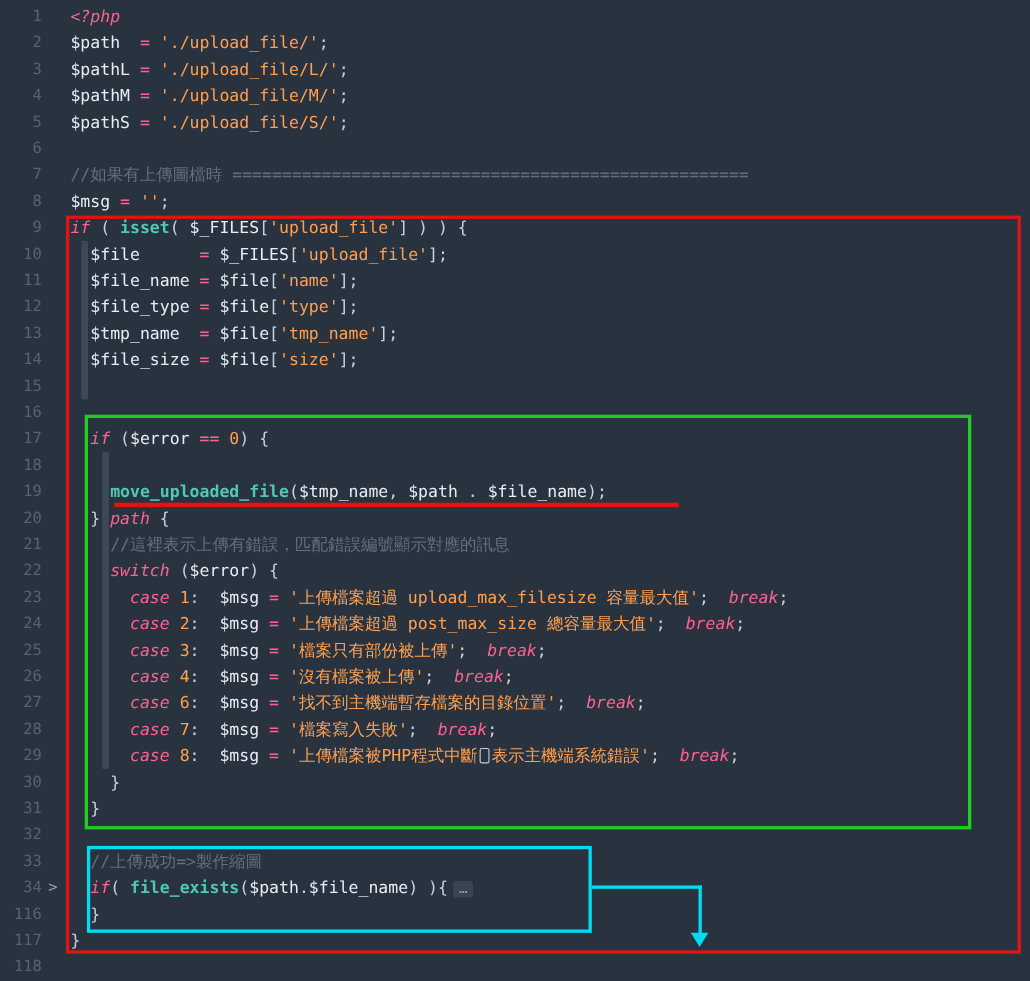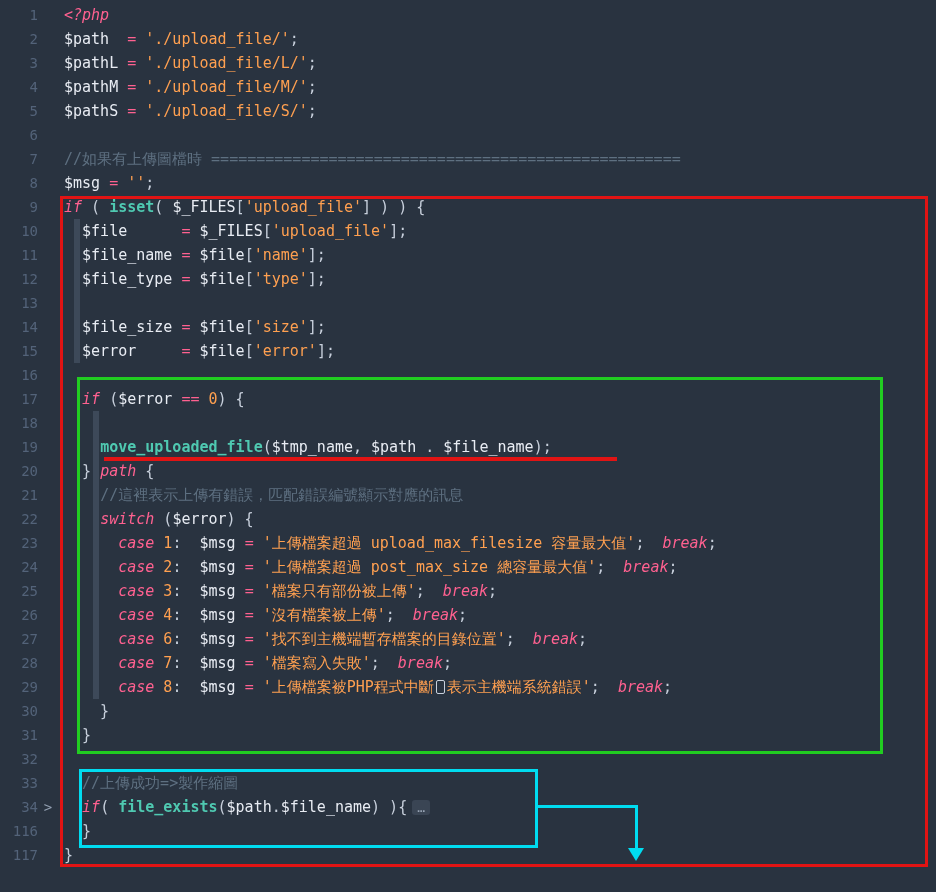"$tmp_name = $file['tmp_name'];" span.code { html: none -> <span><span> </span><span>$tmp_name</span><span> </span><span>=</span><span> </span><span>$file</span><span>[</span><span>'tmp_name'</span><span>];</span></span> }
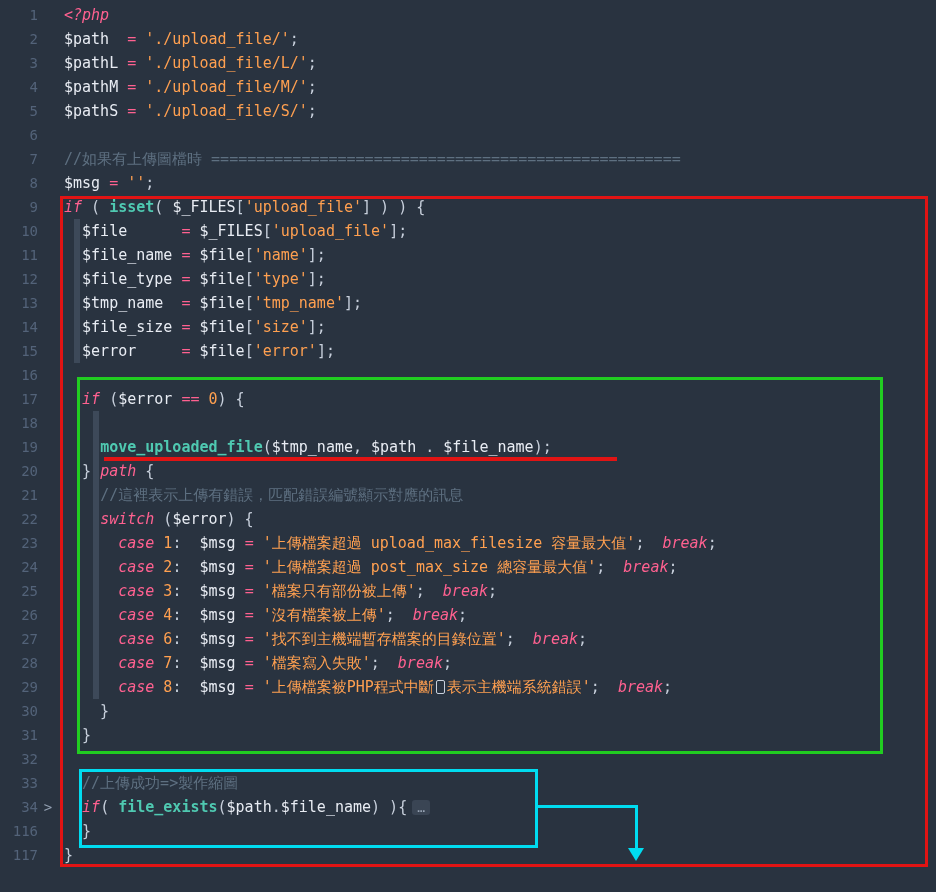"$error = $file['error'];" span.code { html: <span><span> </span><span>$error</span><span> </span><span>=</span><span> </span><span>$file</span><span>[</span><span>'error'</span><span>];</span></span> -> none }
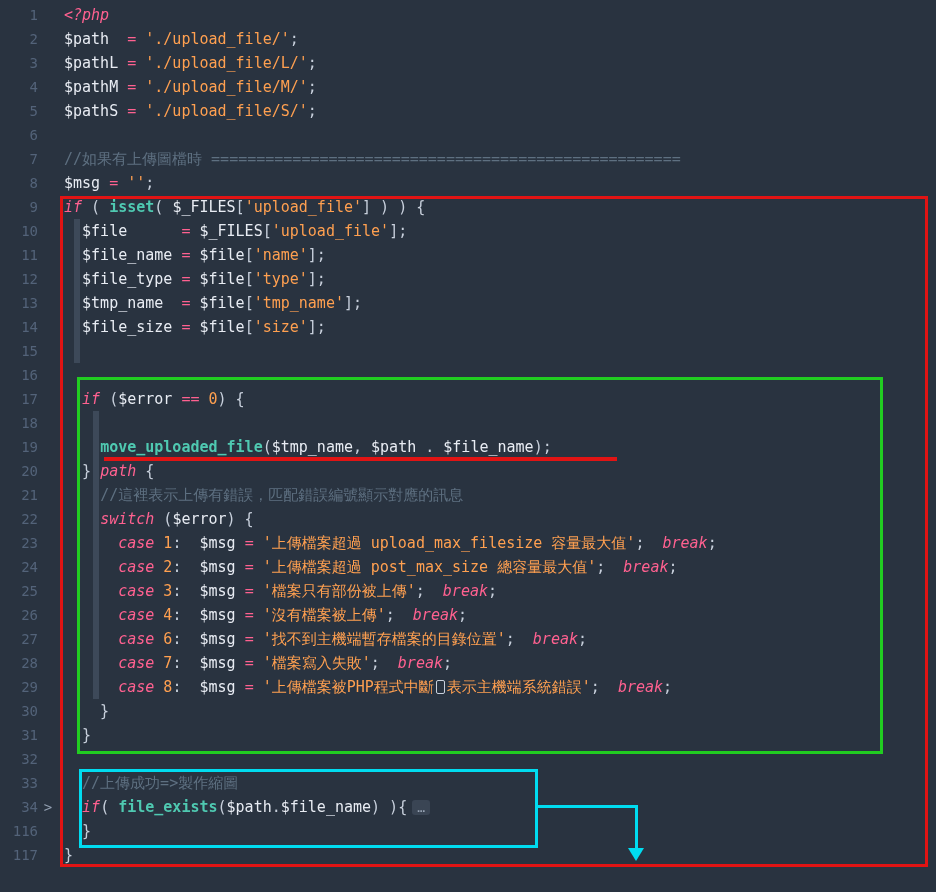"118" div.line { html: none -> <div><span>118</span><span></span><span></span></div> }
